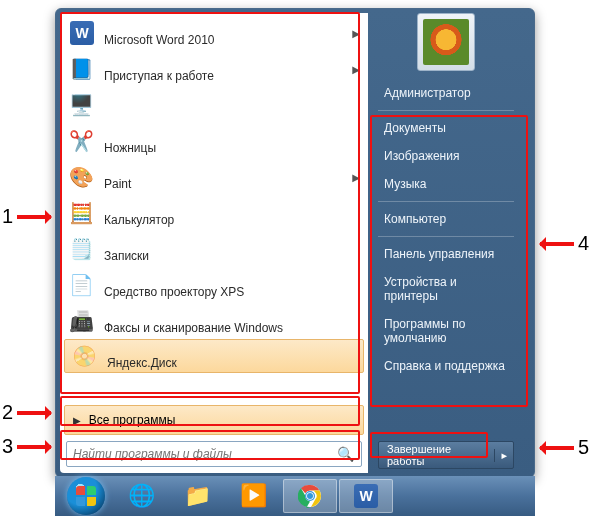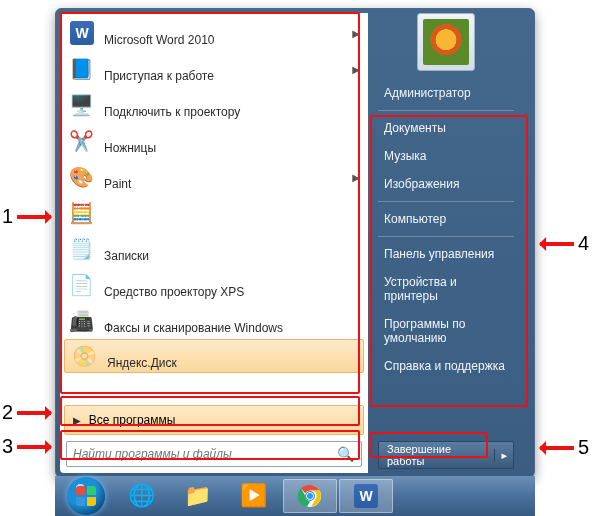"Подключить к проектору" span.prog-label { html: <span>Подключить к проектору</span> -> none }
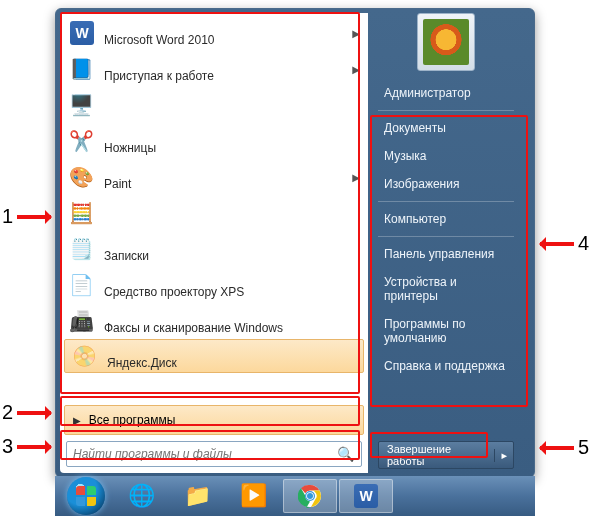"Музыка" div.r-label { order: before "Изображения" -> after "Изображения" }
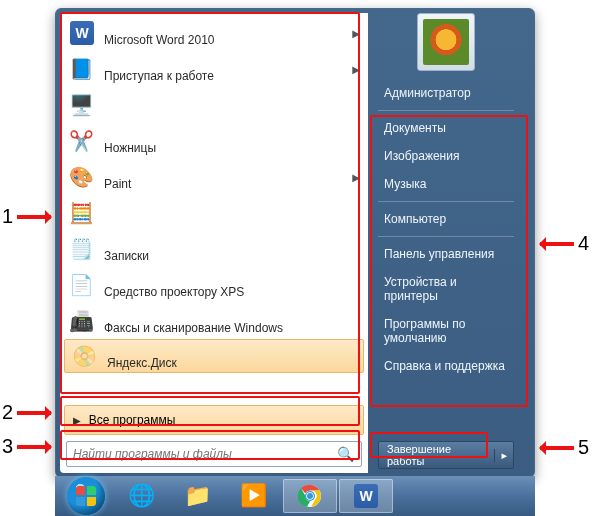"Калькулятор" span.prog-label { html: none -> <span>Калькулятор</span> }
